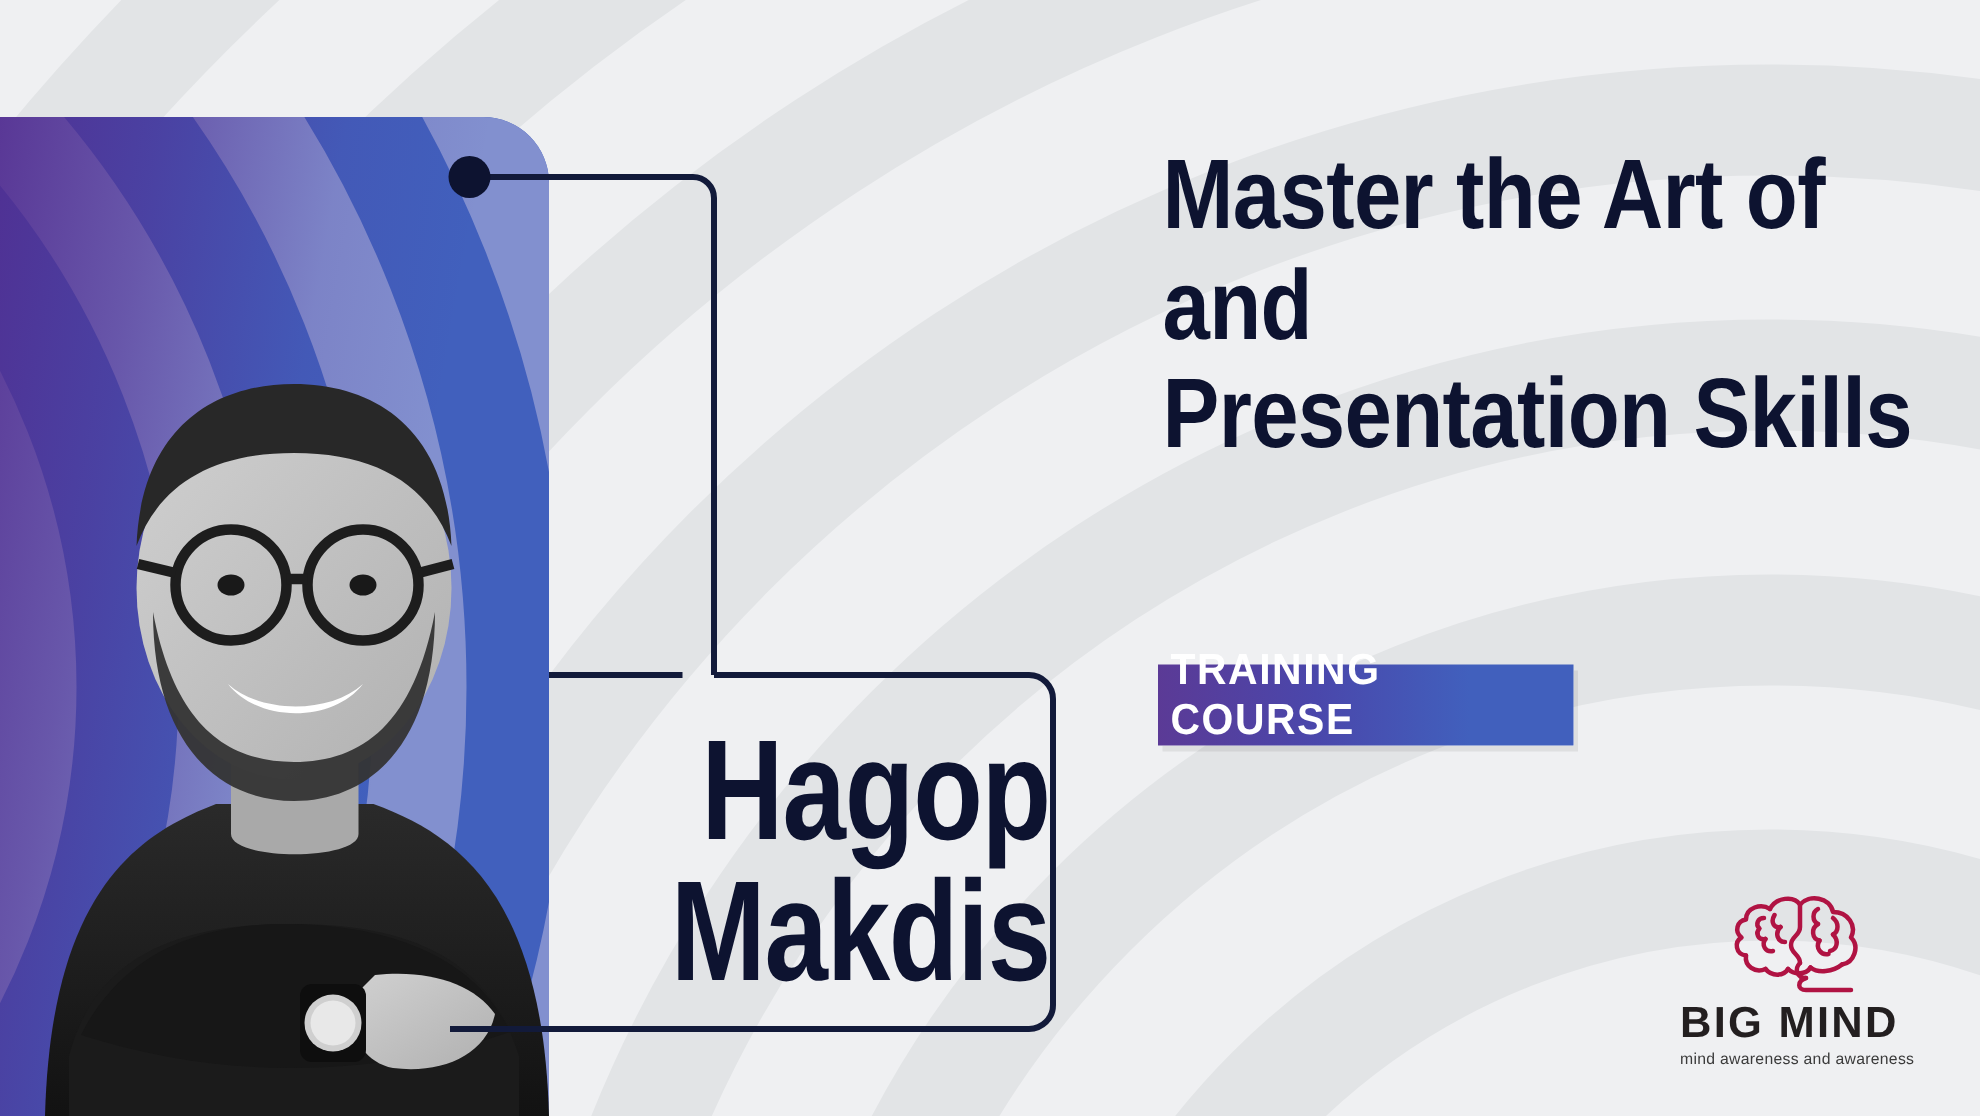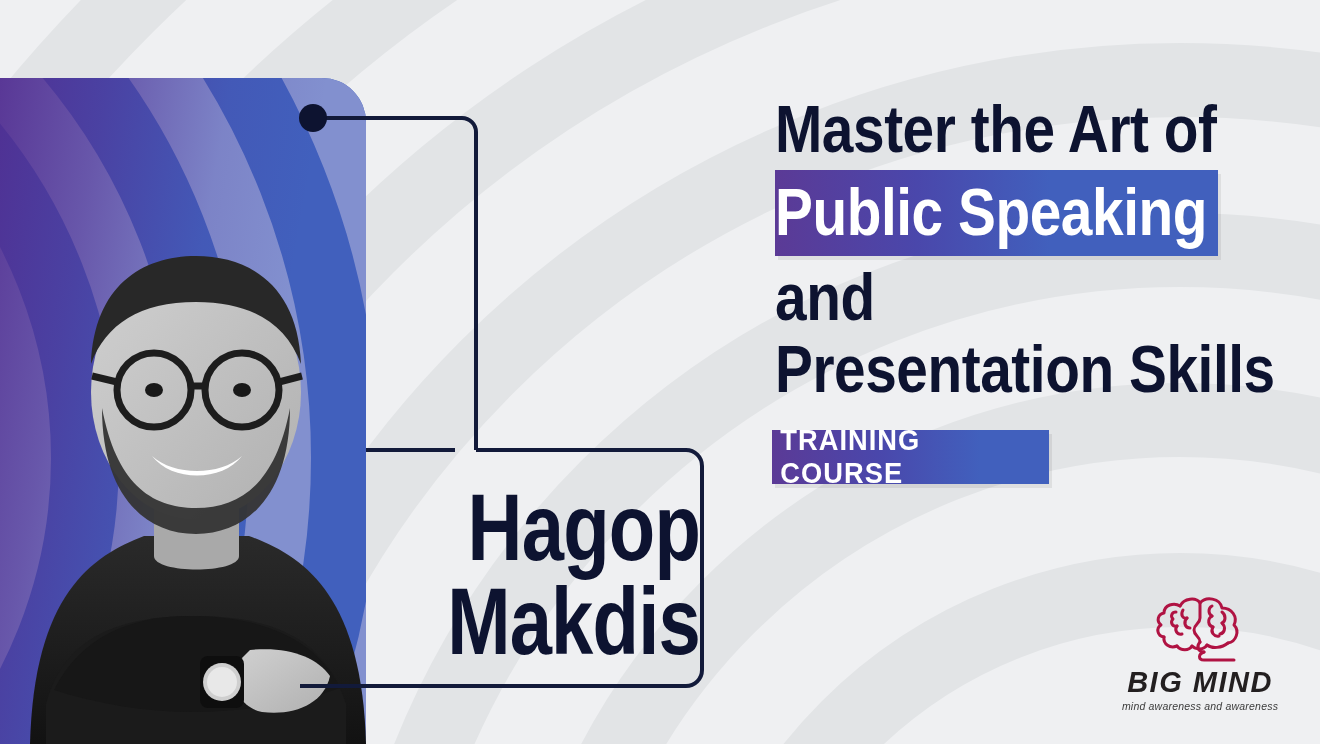"Public Speaking" span.hl-highlight { html: <span> <span>Public Speaking</span> </span> -> none }
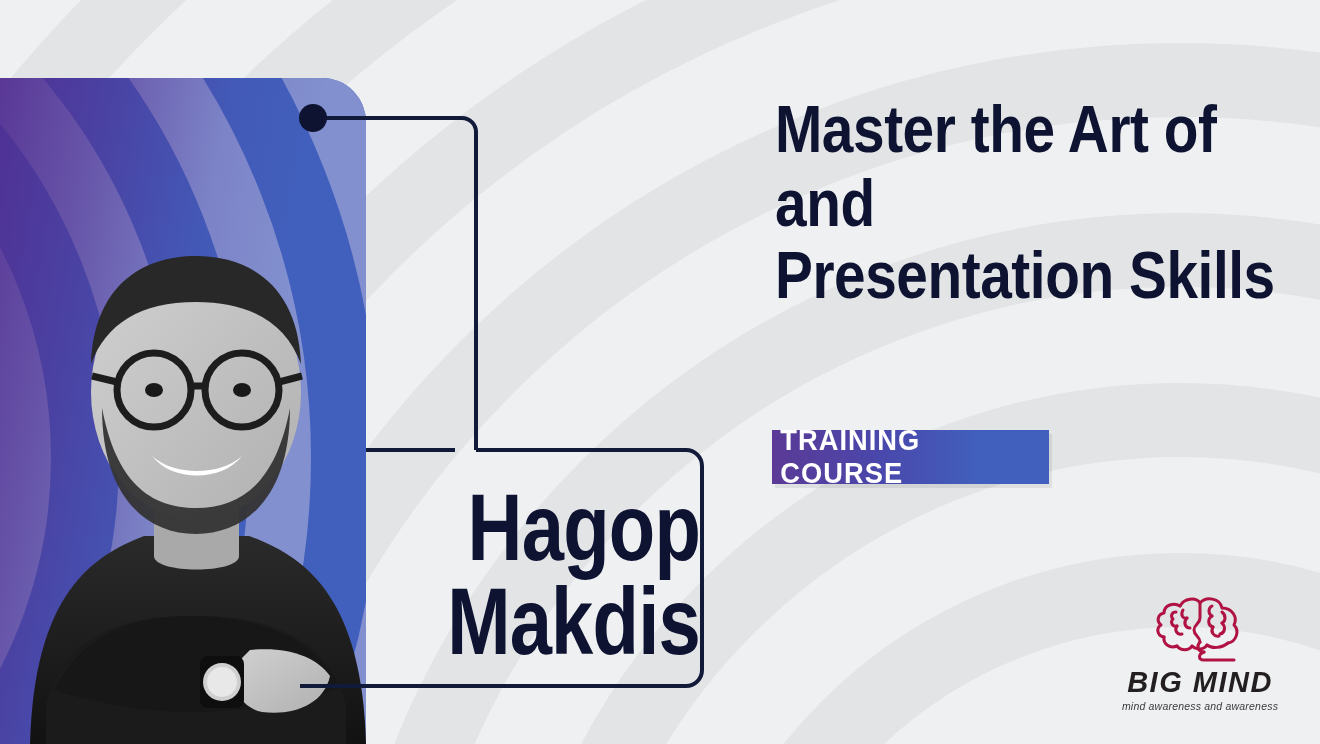"TRAINING COURSE" .badge { align-items: center -> flex-end; top: 430px -> 443px }
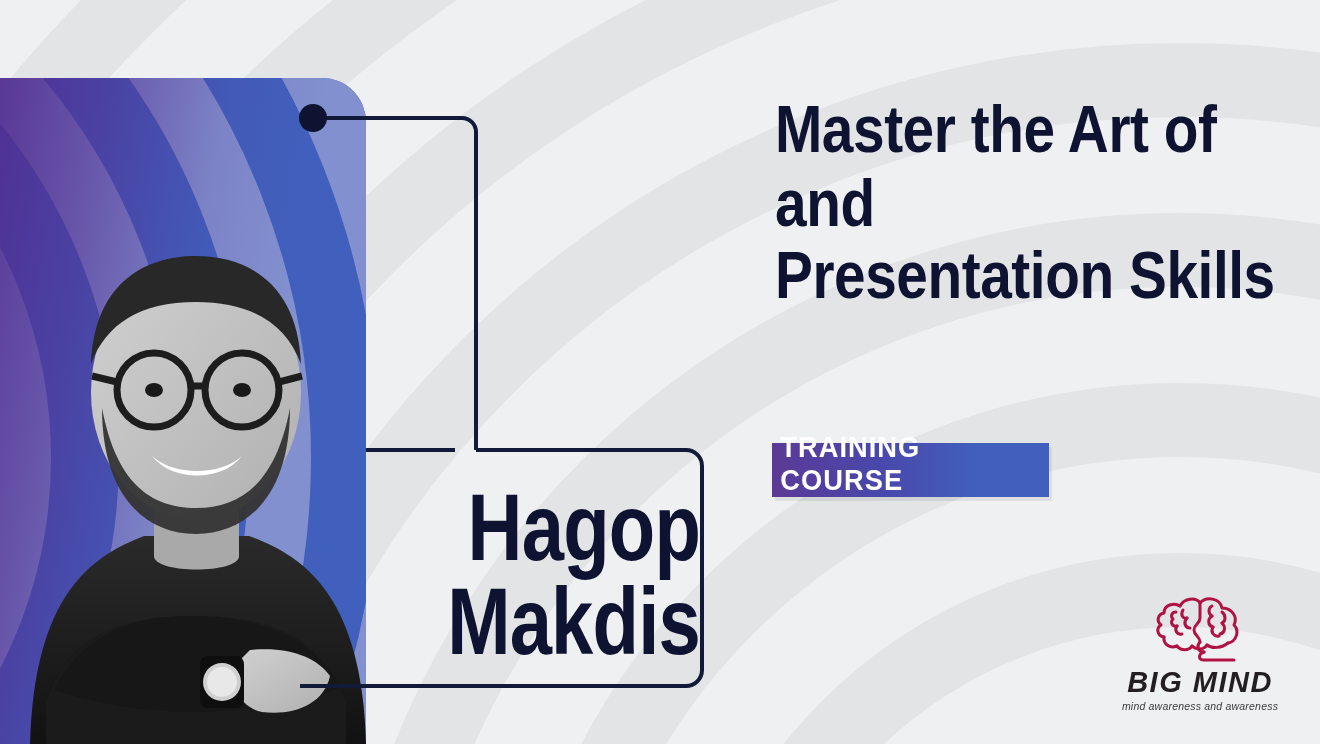"BIG MIND" .logo { font-style: italic -> none; text-align: center -> none }
